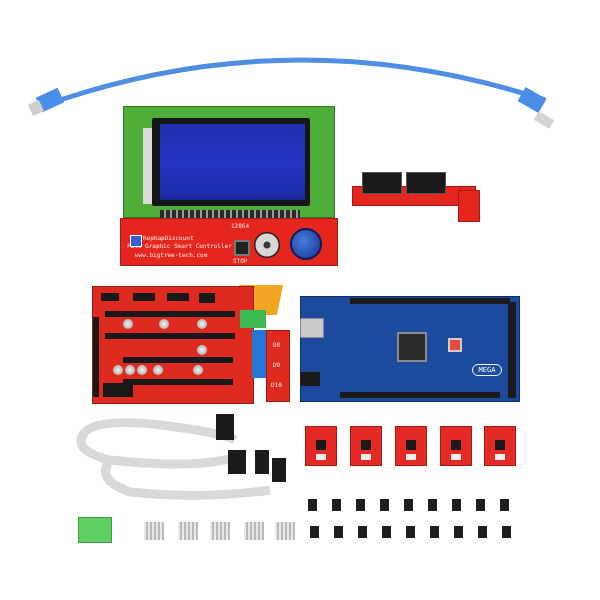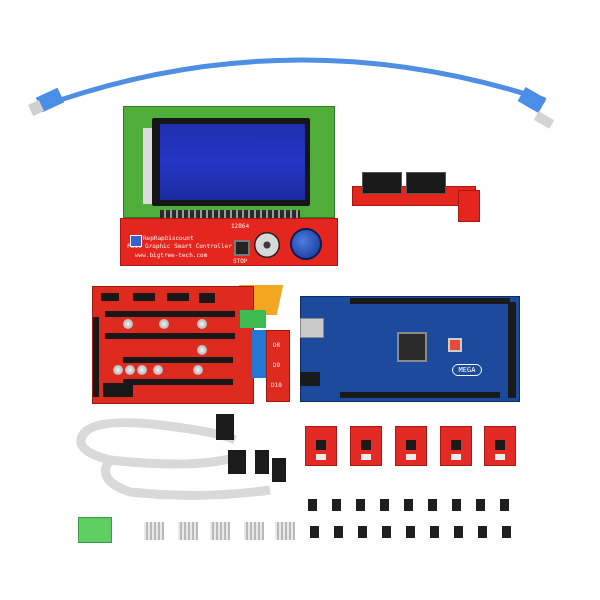"MEGA" .mega-label { left: 452px -> 472px }
